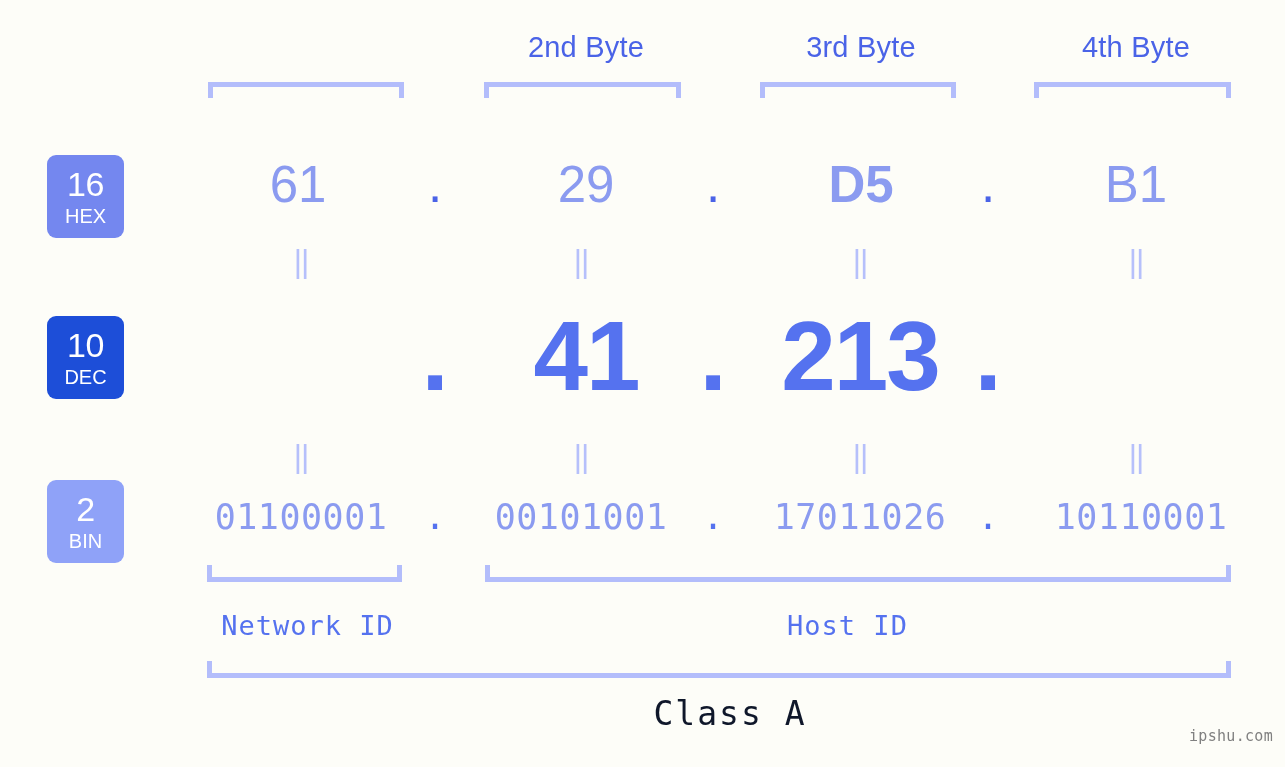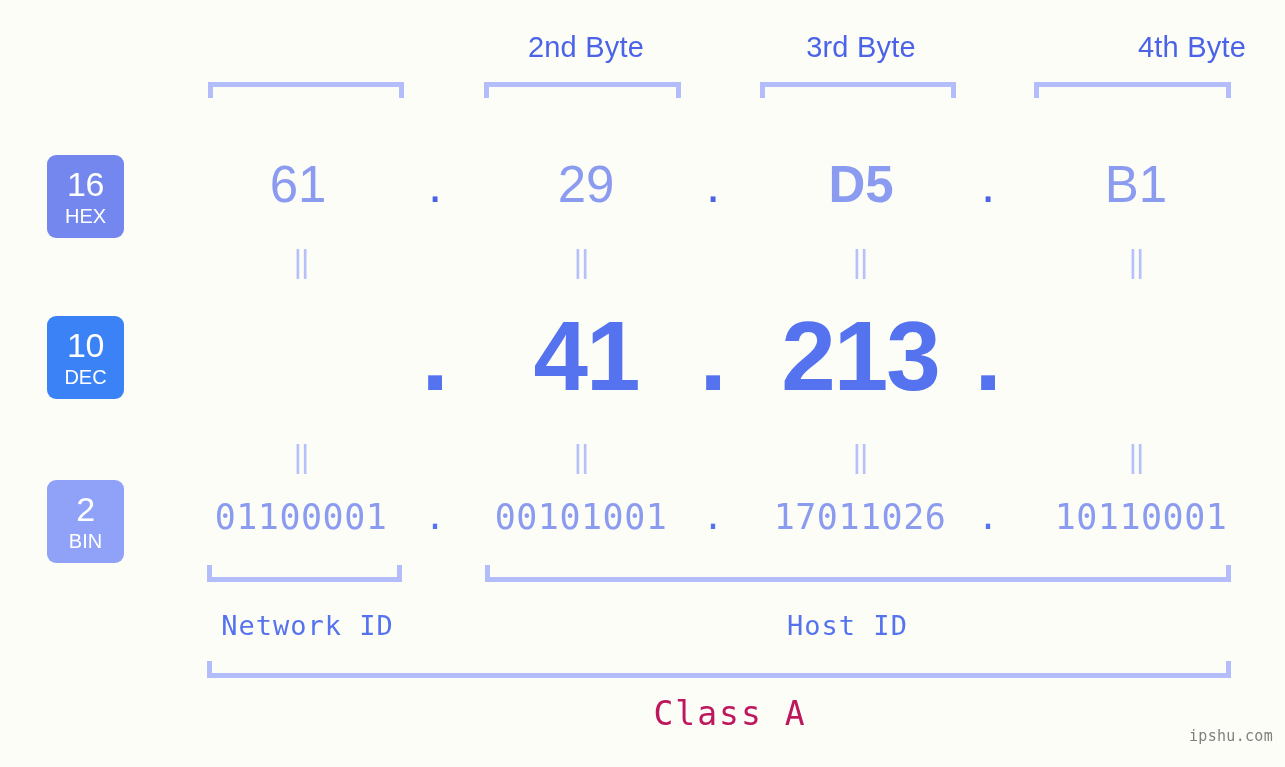"4th Byte" div.byte-label { text-align: right -> none }
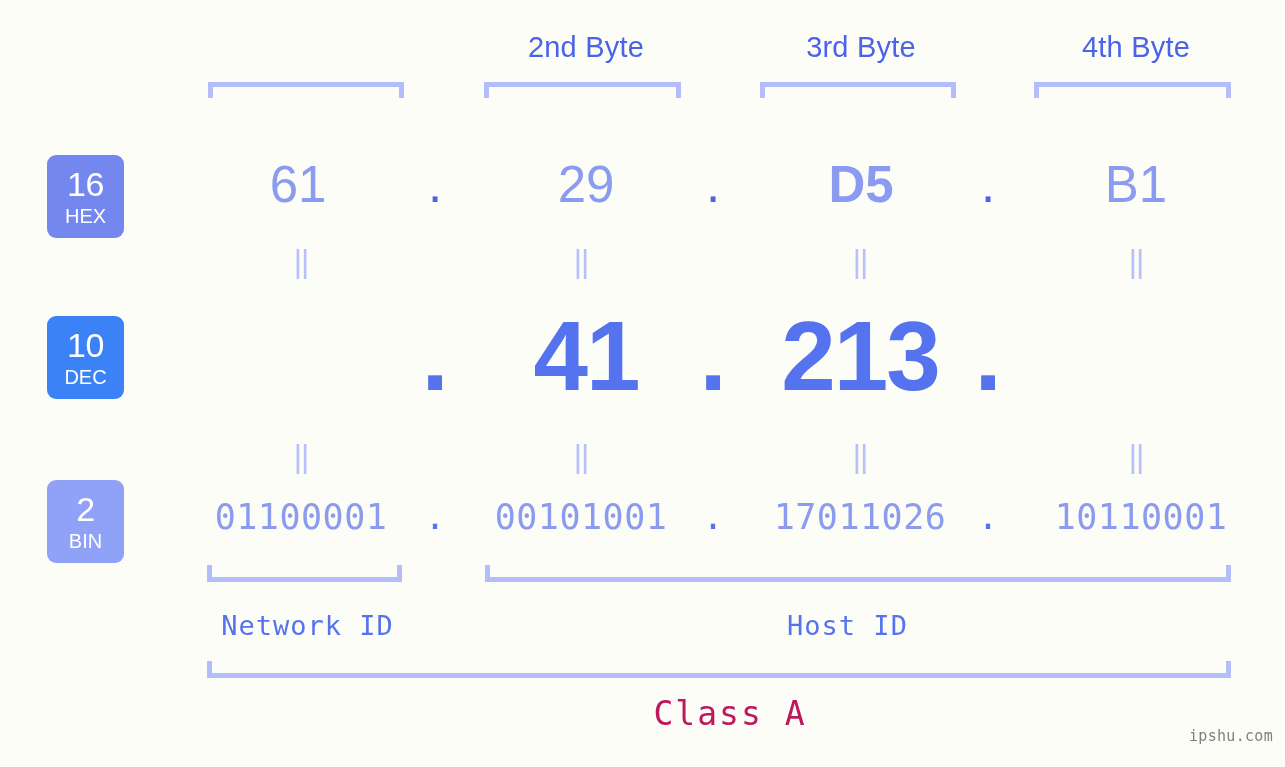"10" #badge-dec { background: #3b82f6 -> #1d4ed8 }
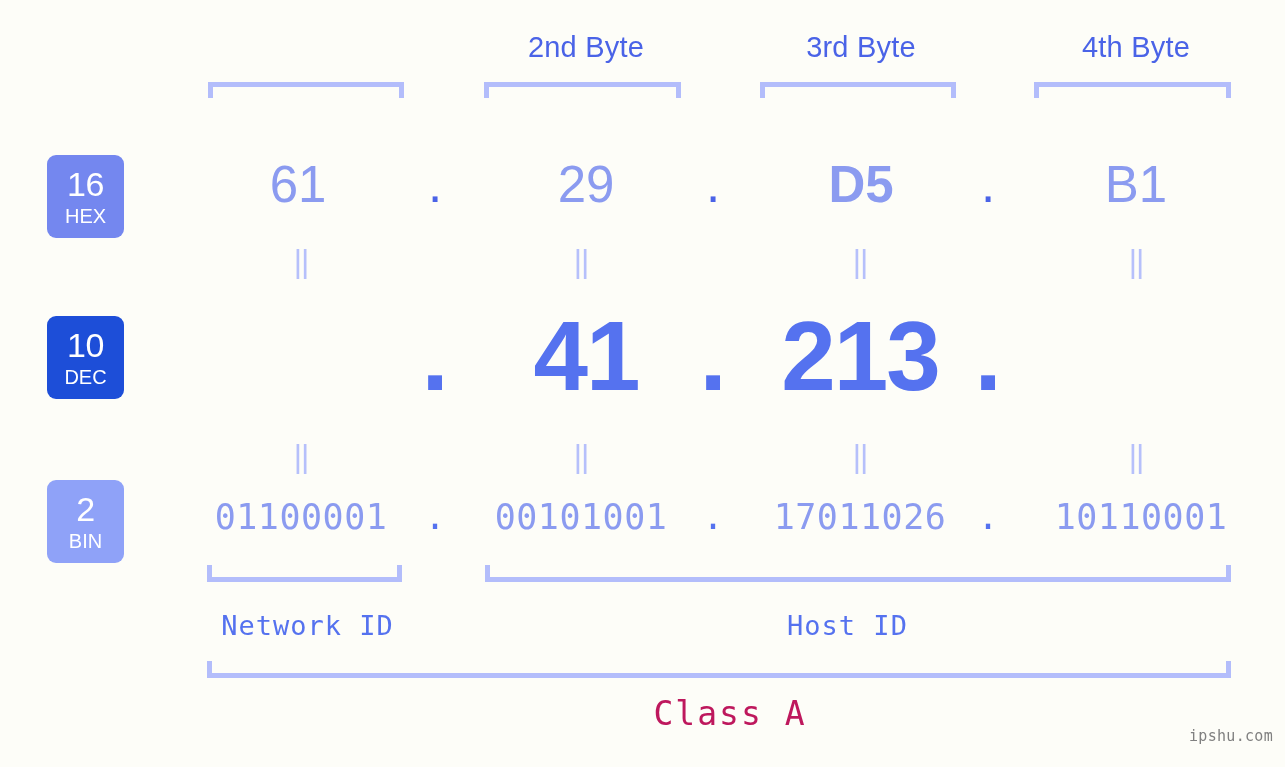"Class A" .classlabel { color: #be185d -> #0f172a }
